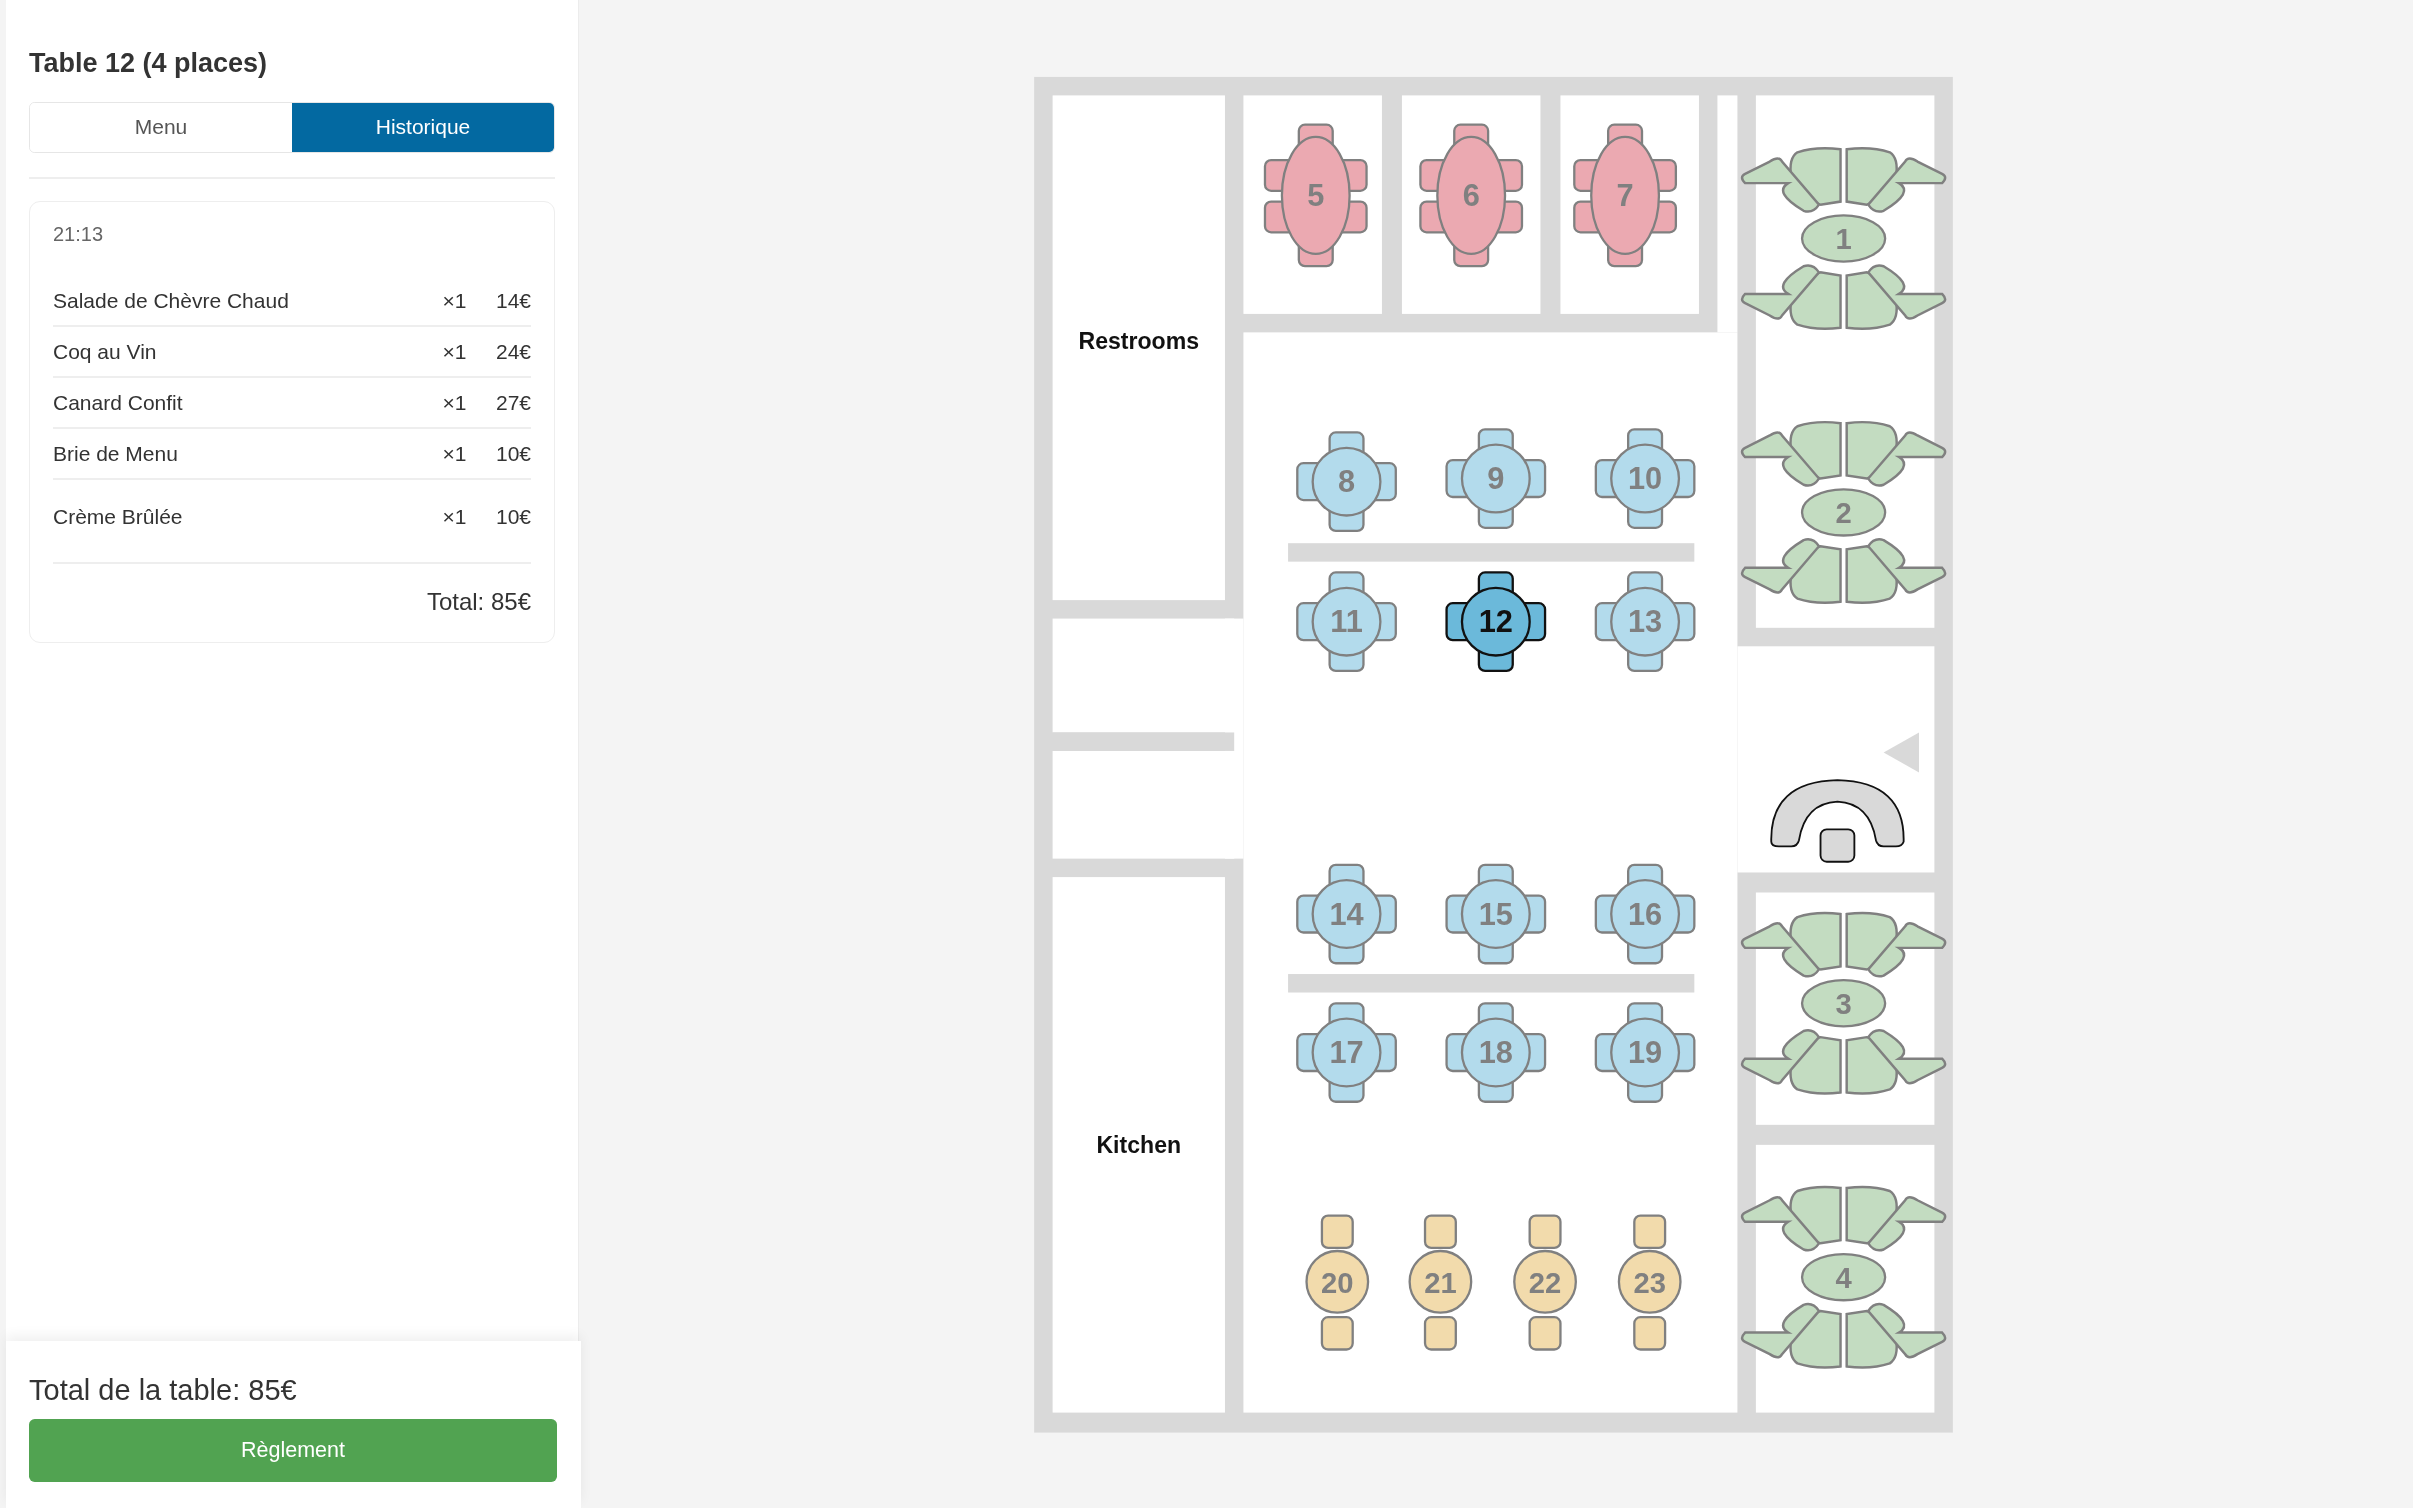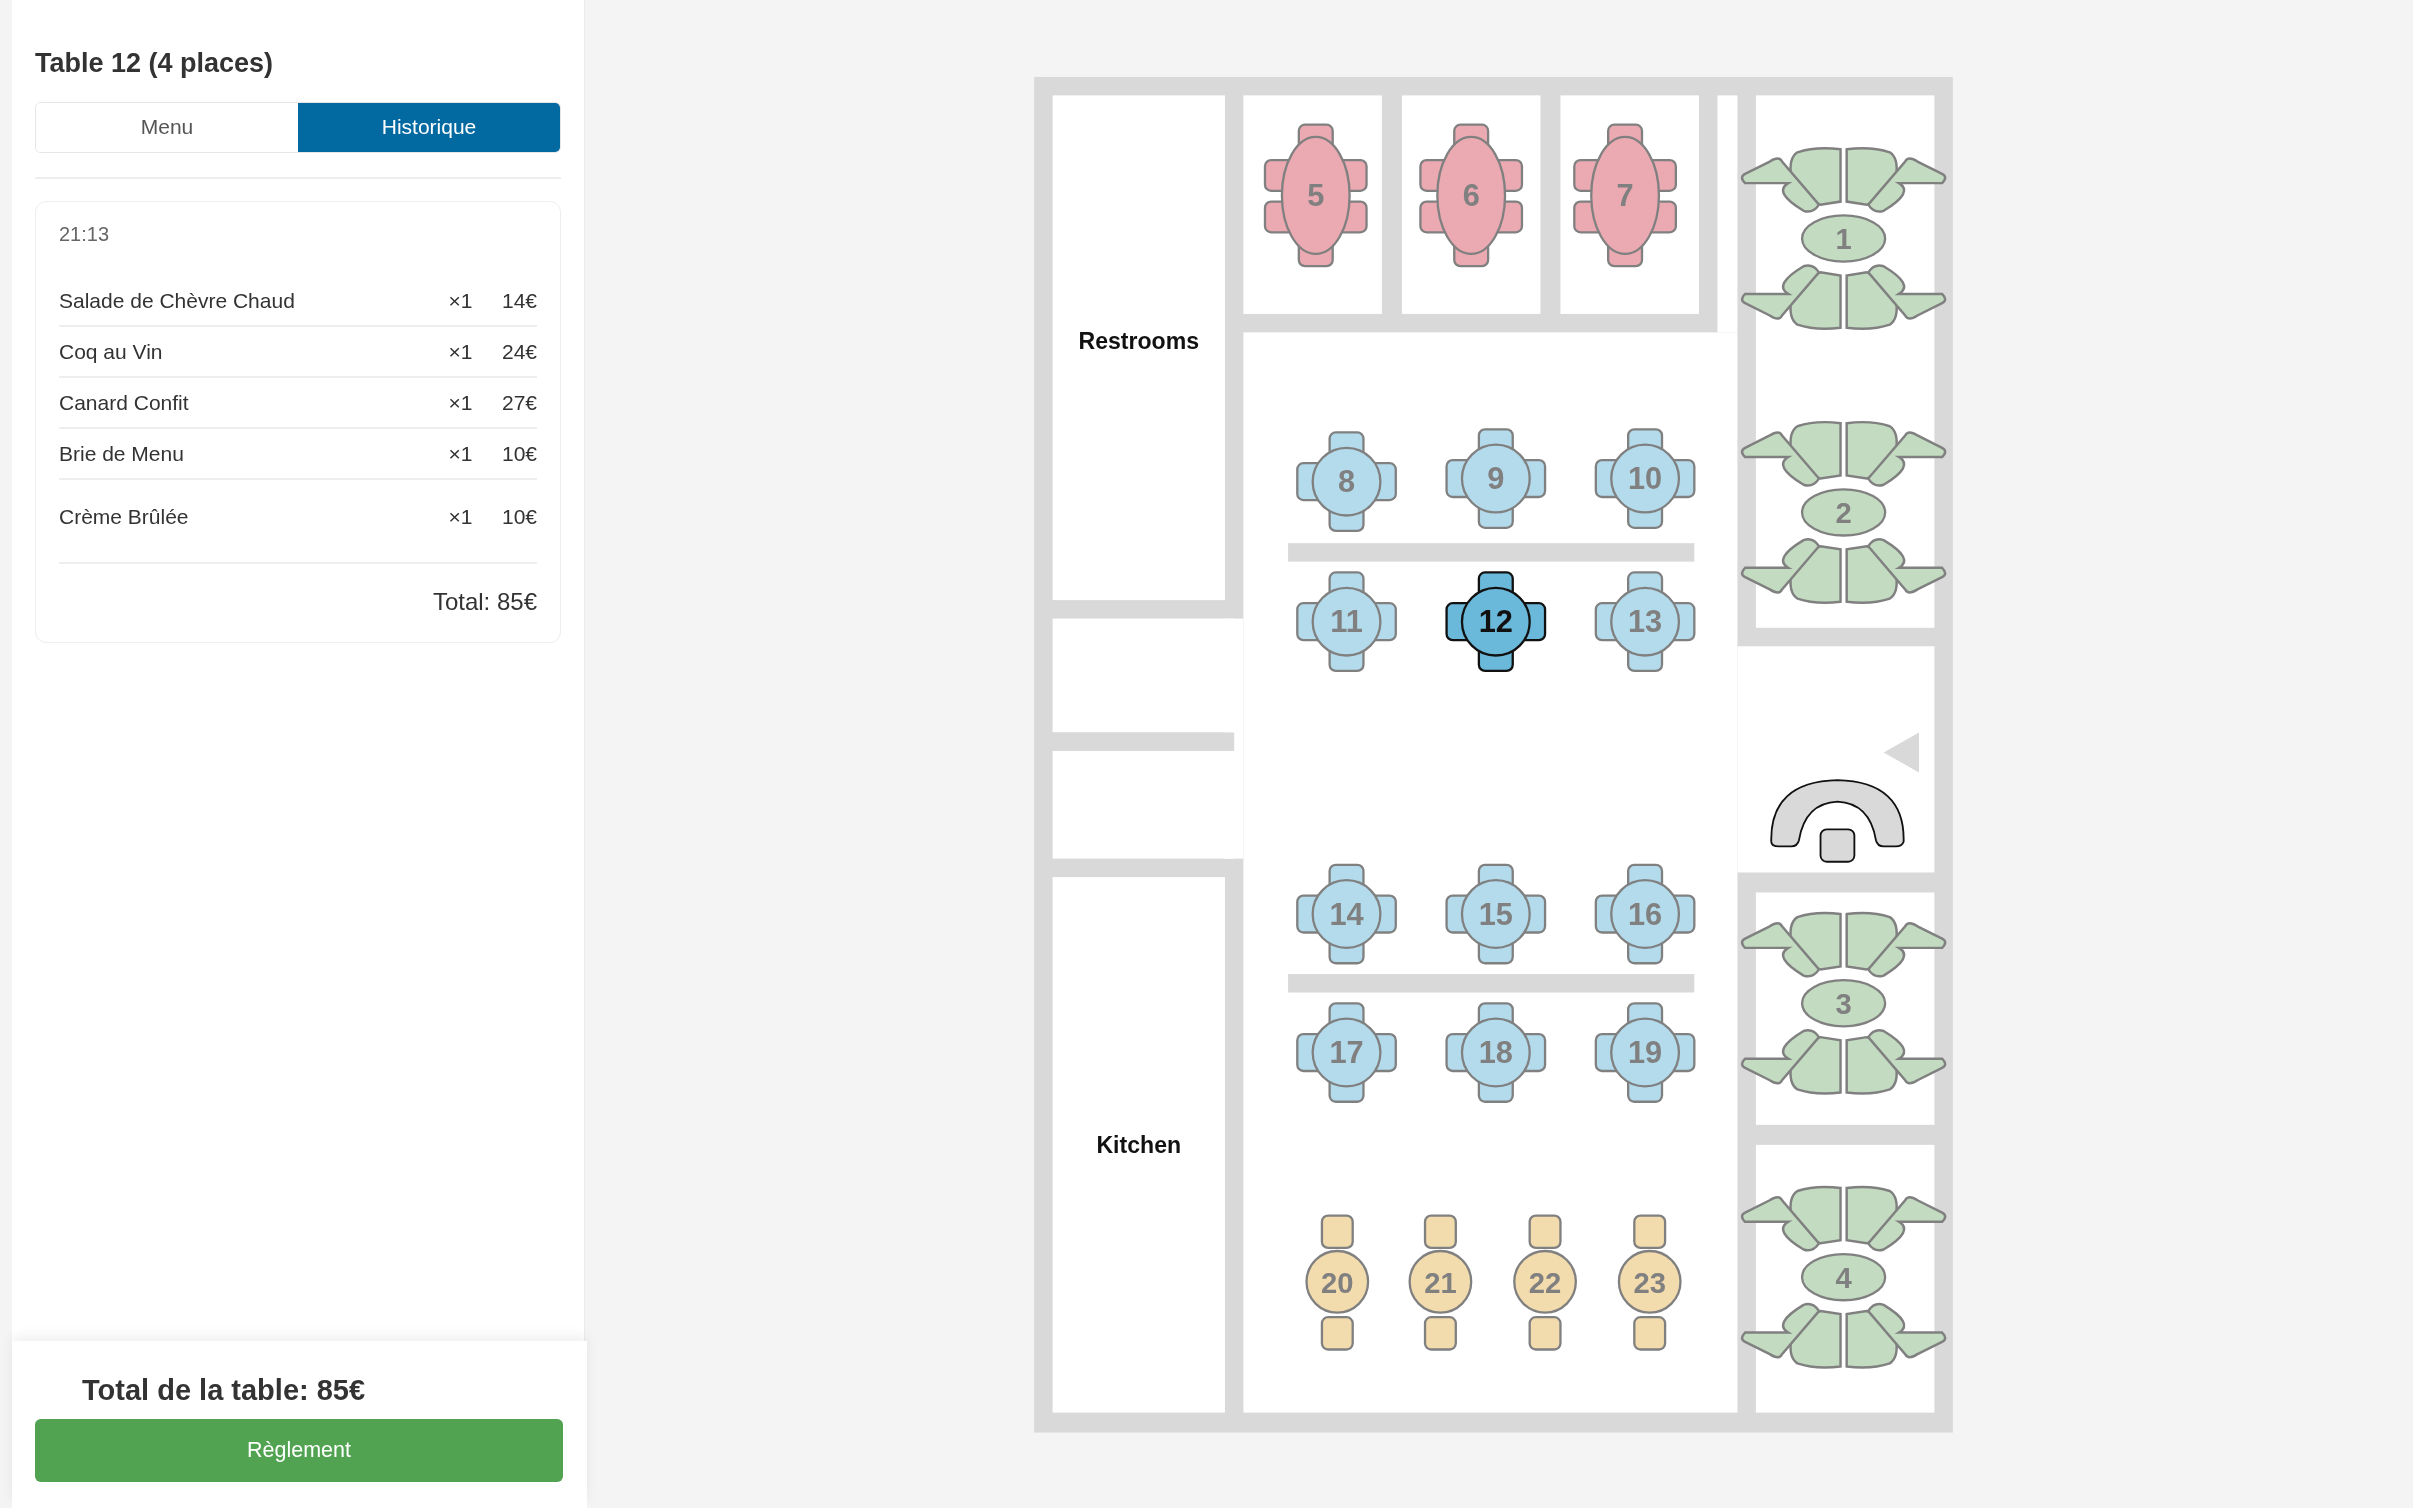"Table 12 (4 places)" .sidebar { left: 12px -> 6px }
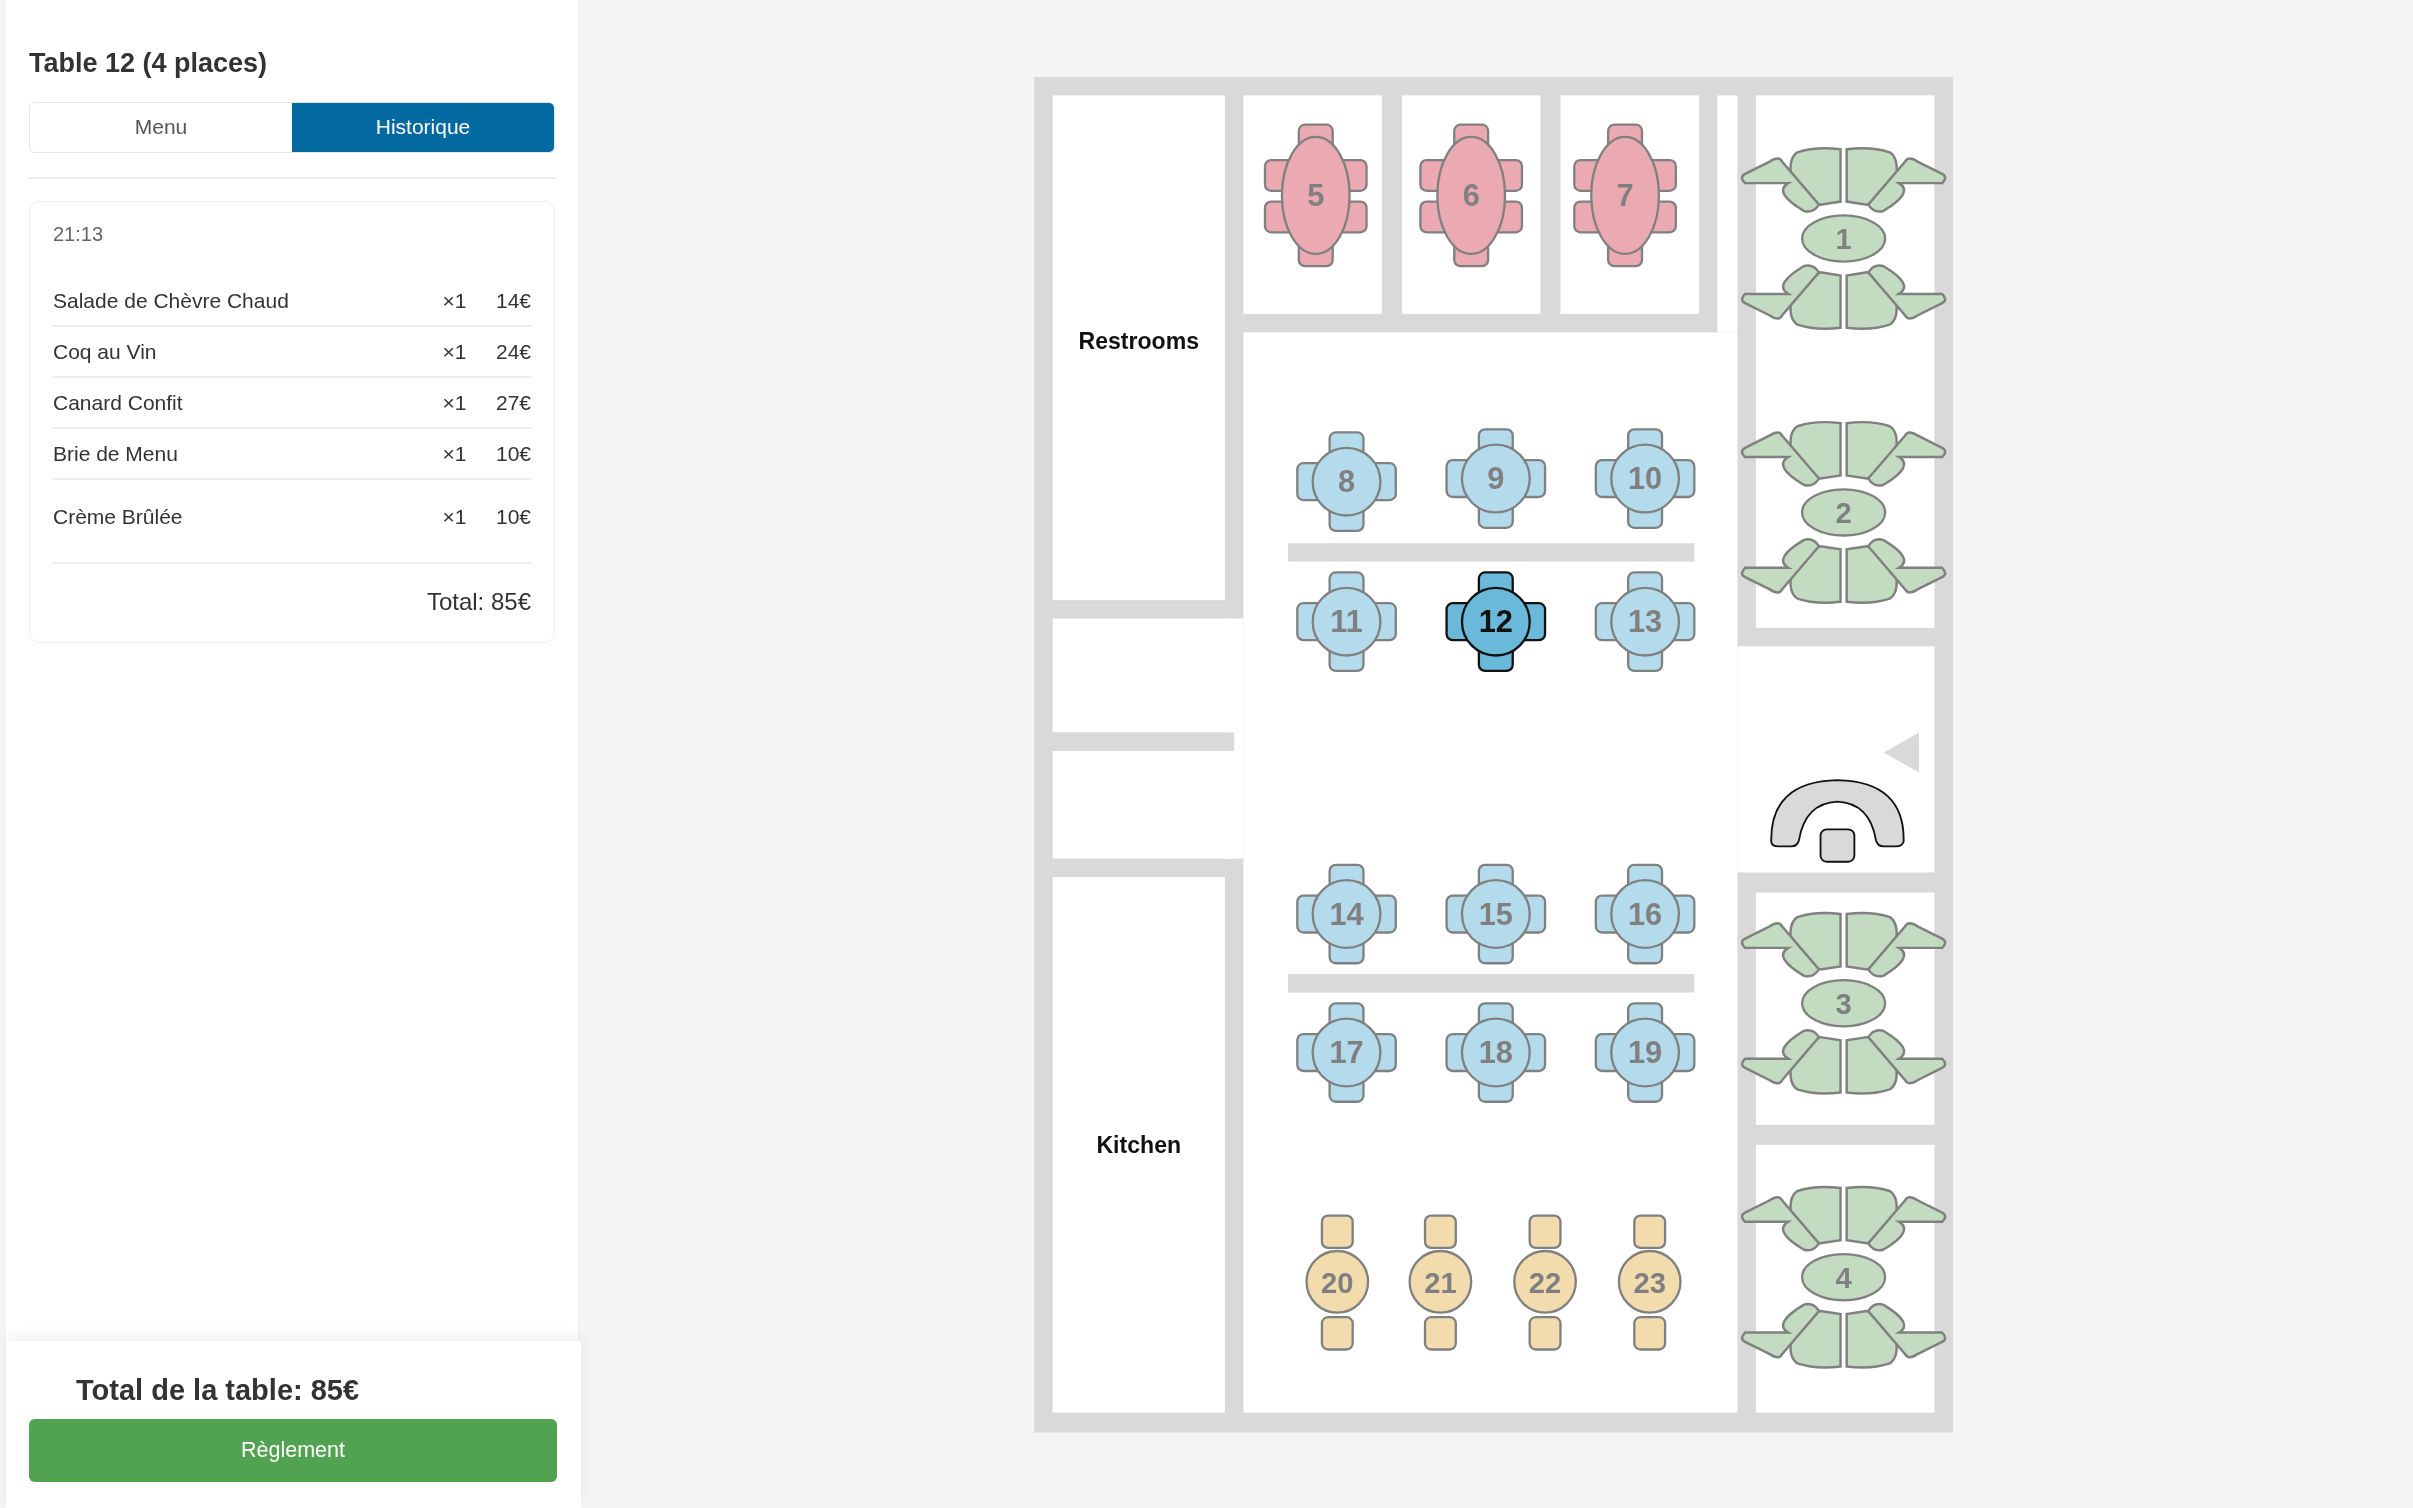"Total de la table: 85€" .footer-total { font-weight: bold -> normal; margin-left: 47px -> none }
